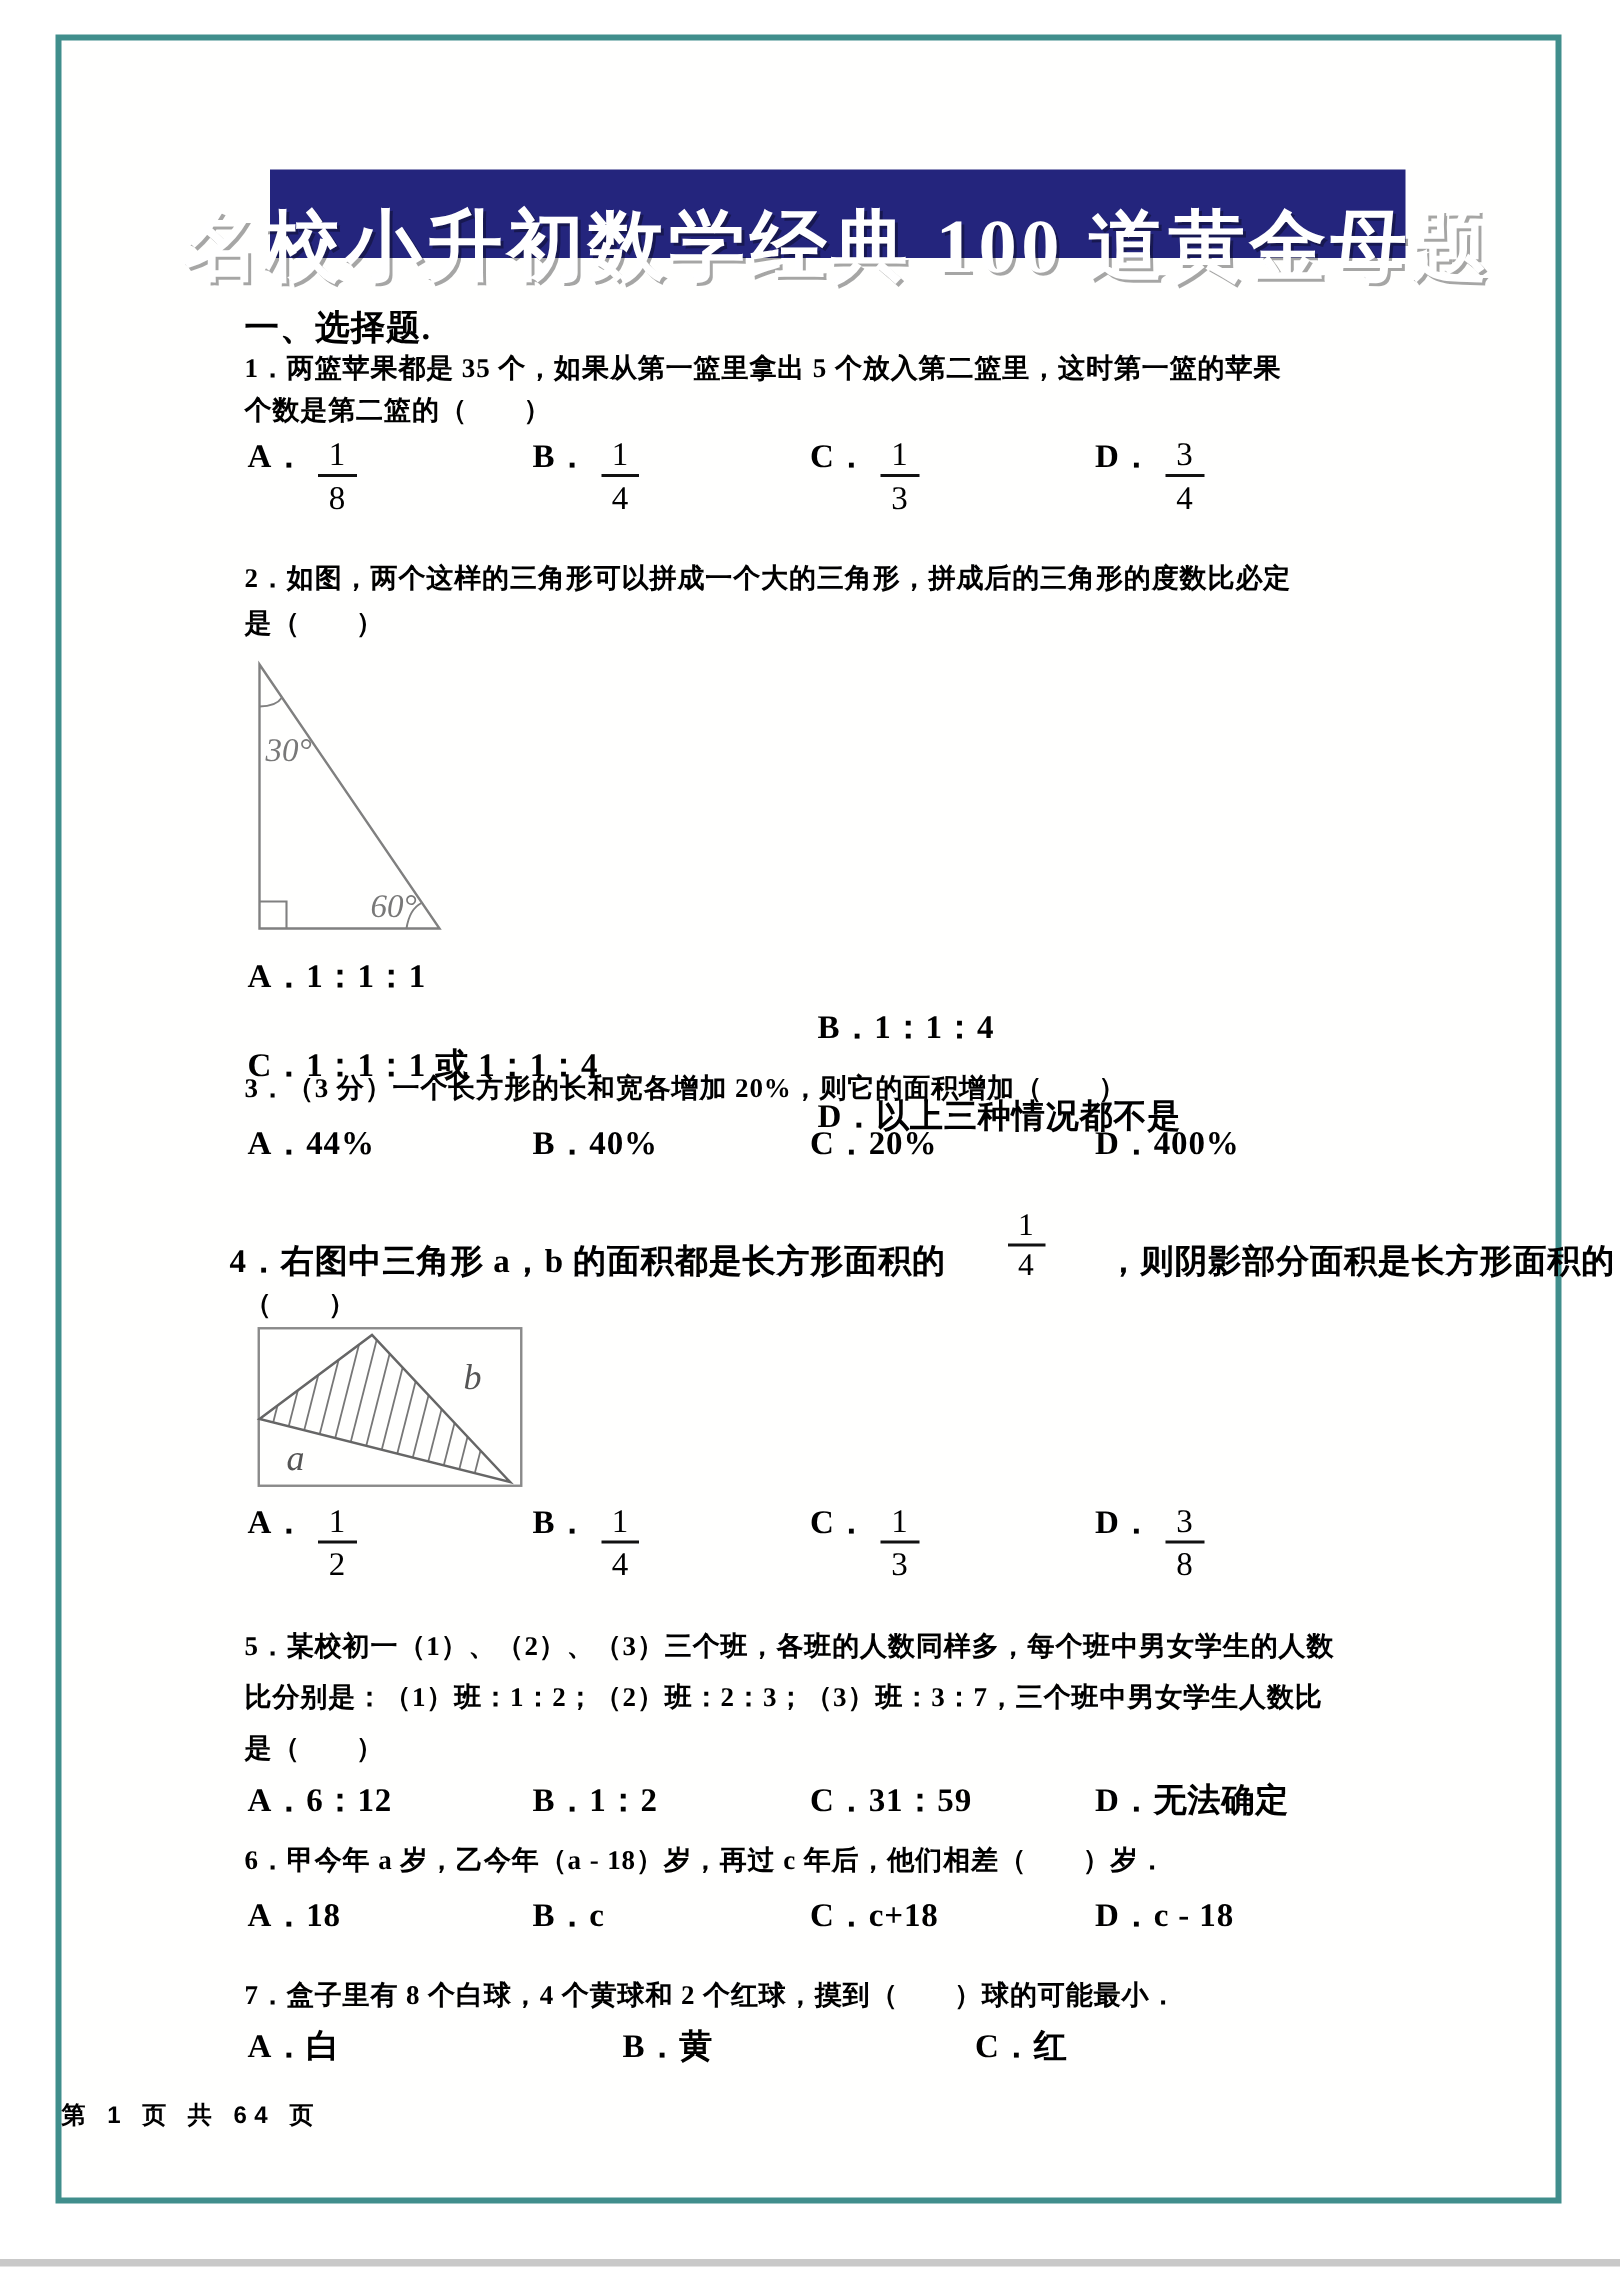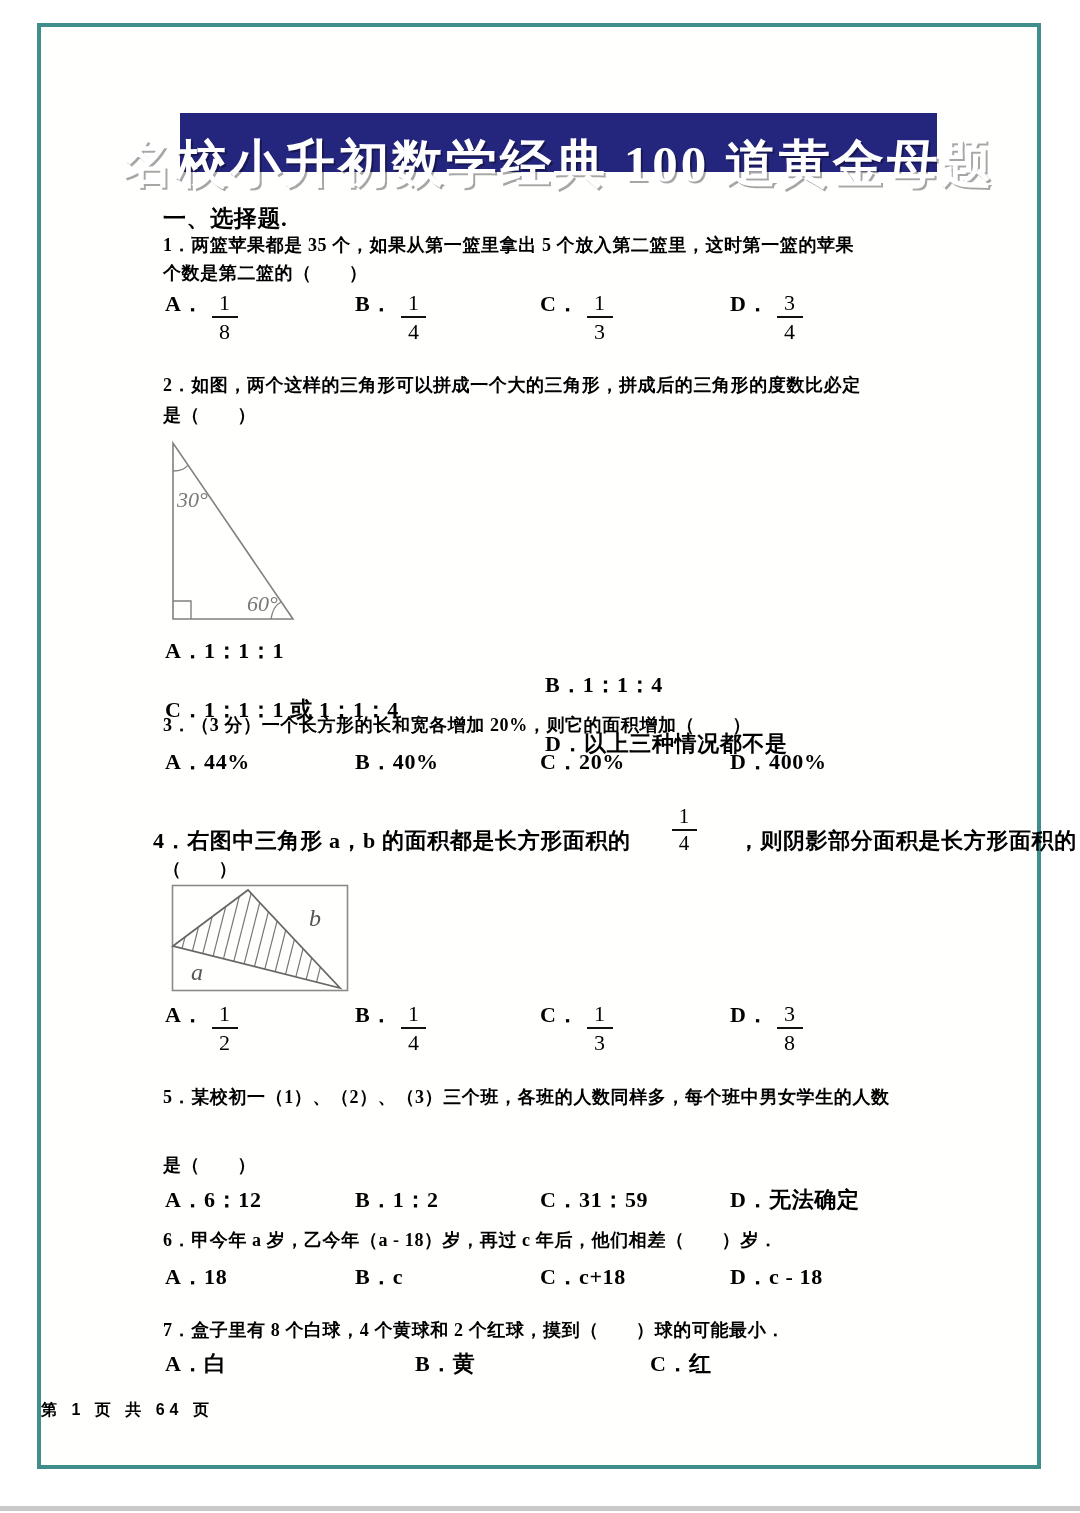"比分别是：（1）班：1：2；（2）班：2：3；（3）班：3：7，三个班中男女学生" div.abs { html: none -> <div>比分别是：（1）班：1：2；（2）班：2：3；（3）班：3：7，三个班中男女学生人数比</div> }
